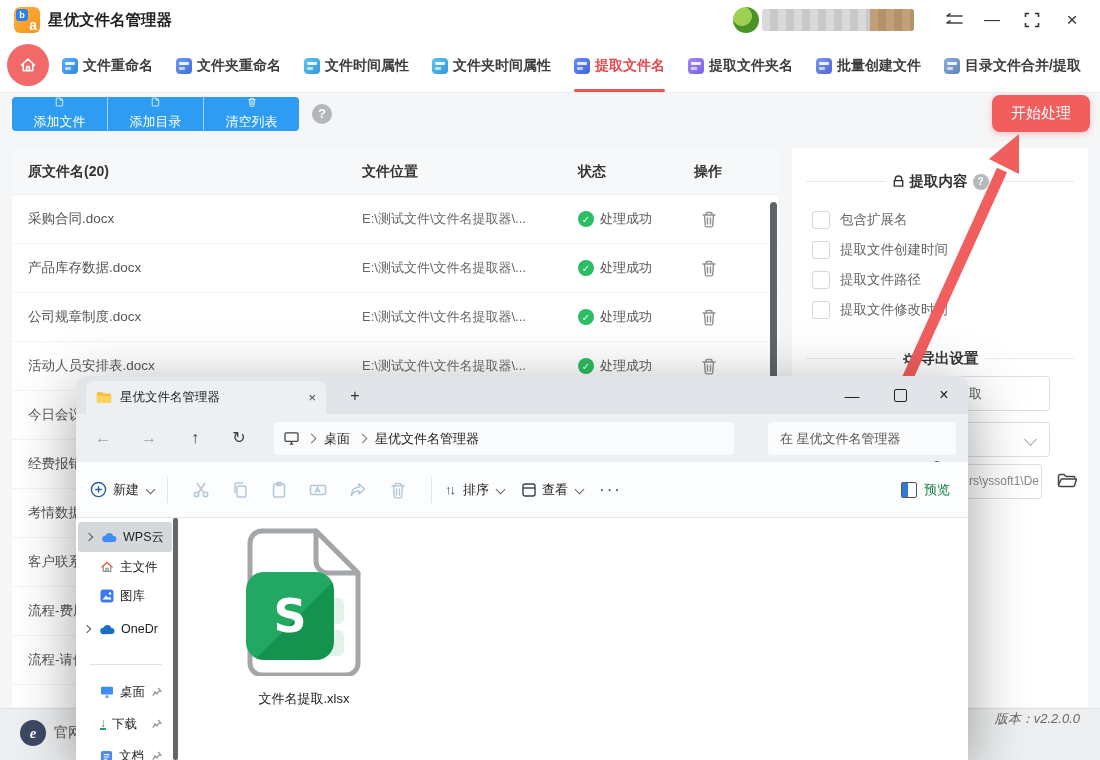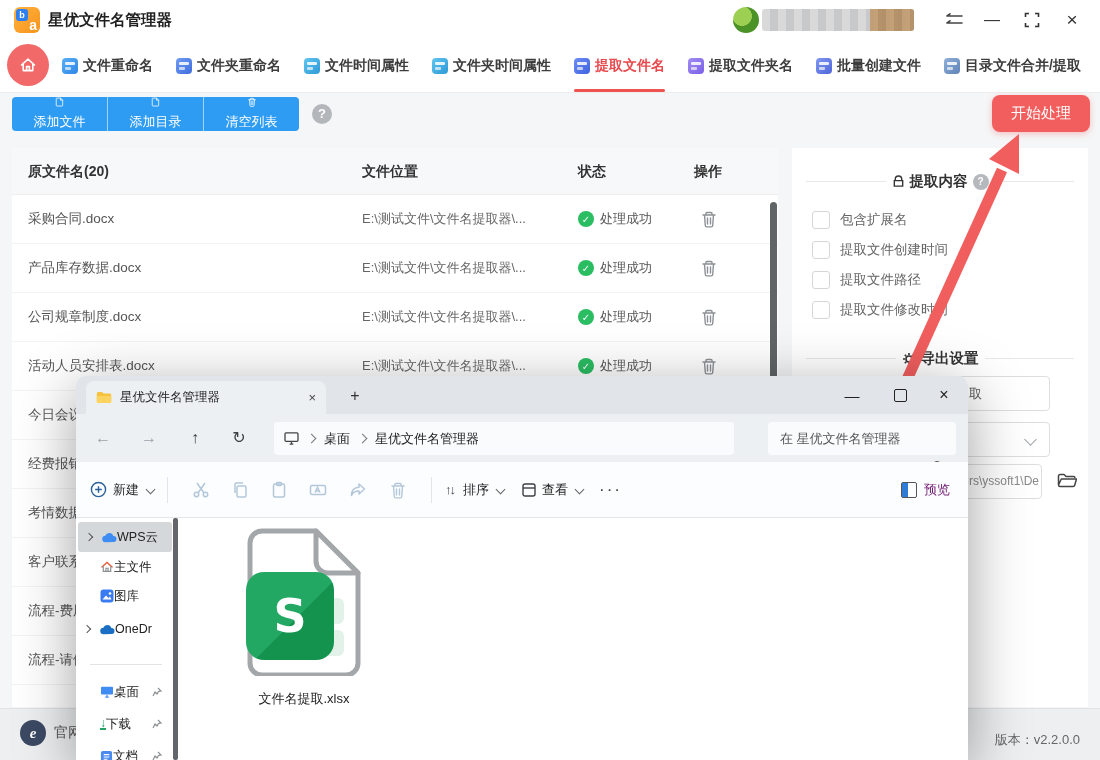"预览" .preview { color: #701a75 -> #15803d }
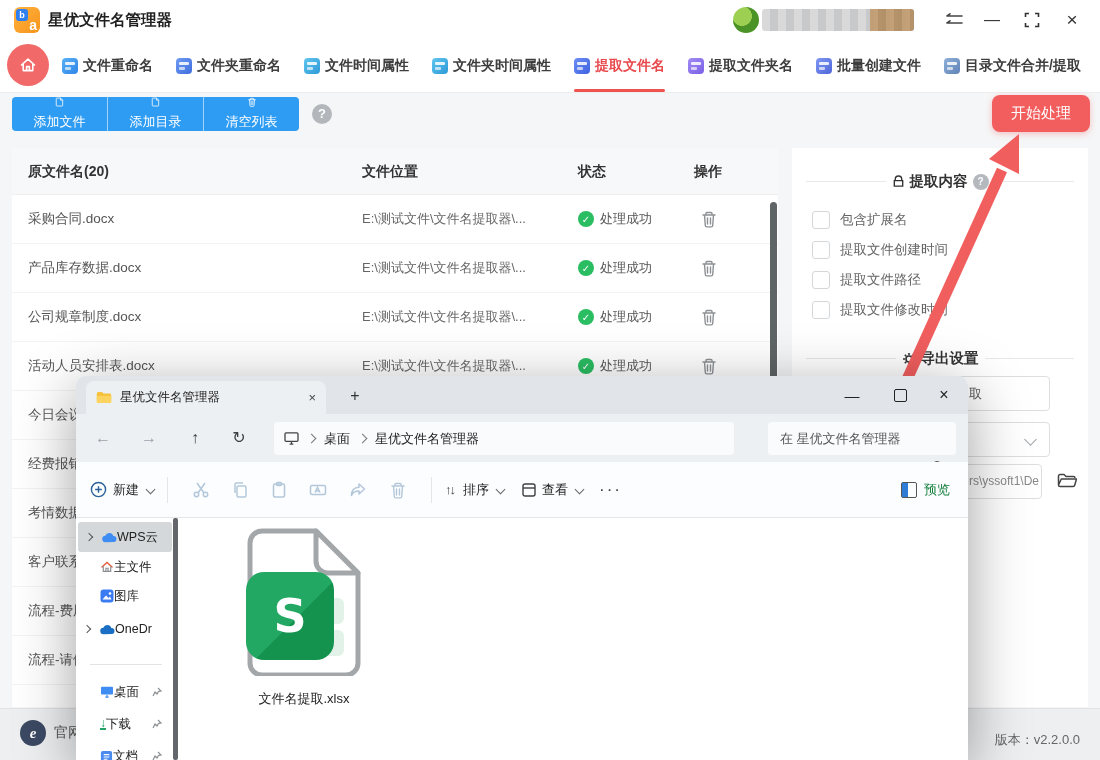"WPS云" .sitem { gap: none -> 6px }
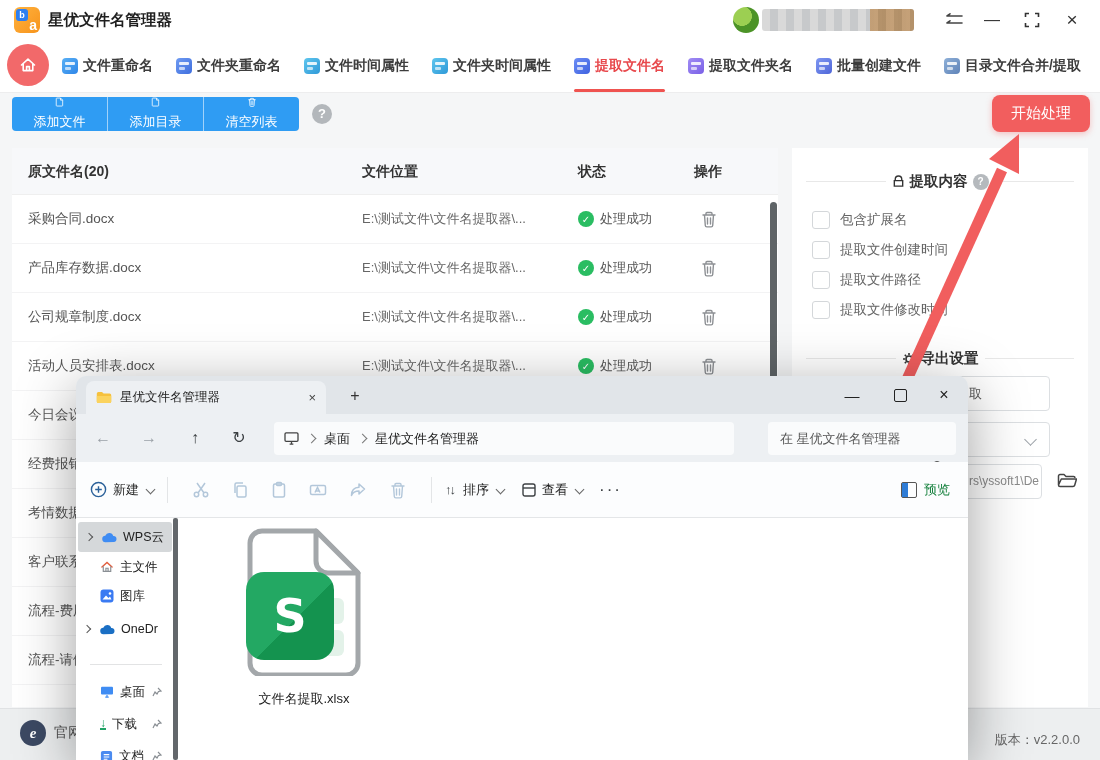"版本：v2.2.0.0" .version { font-style: none -> italic; top: 22px -> 1px }
